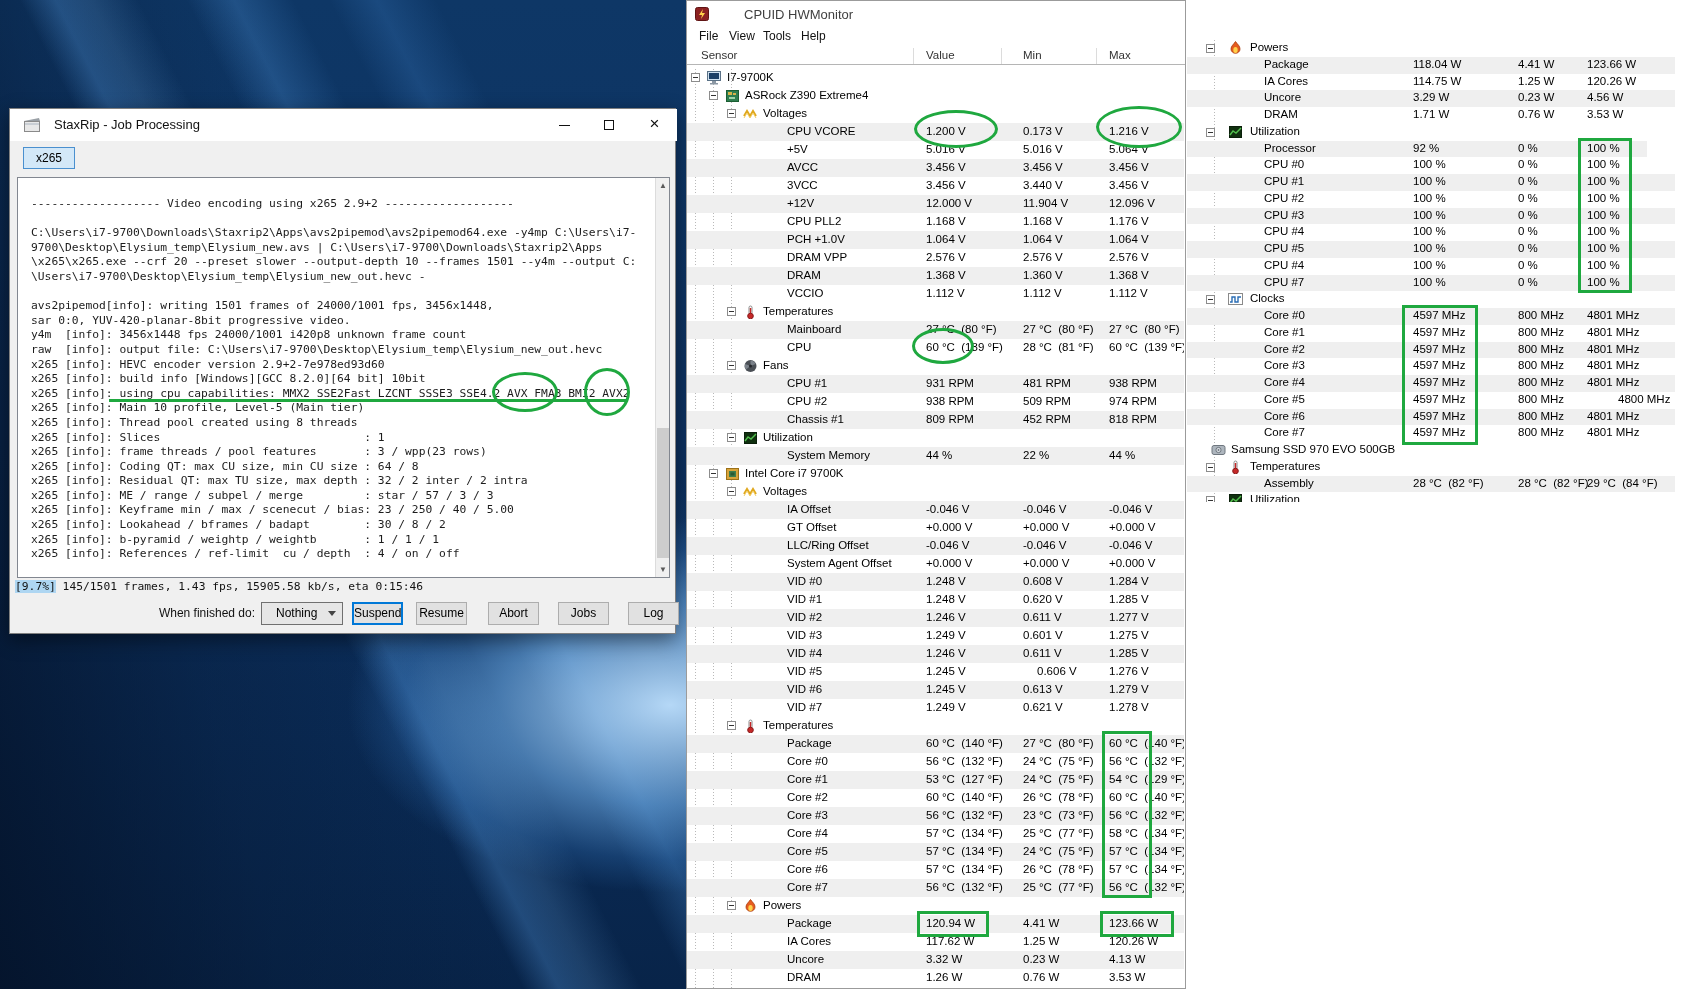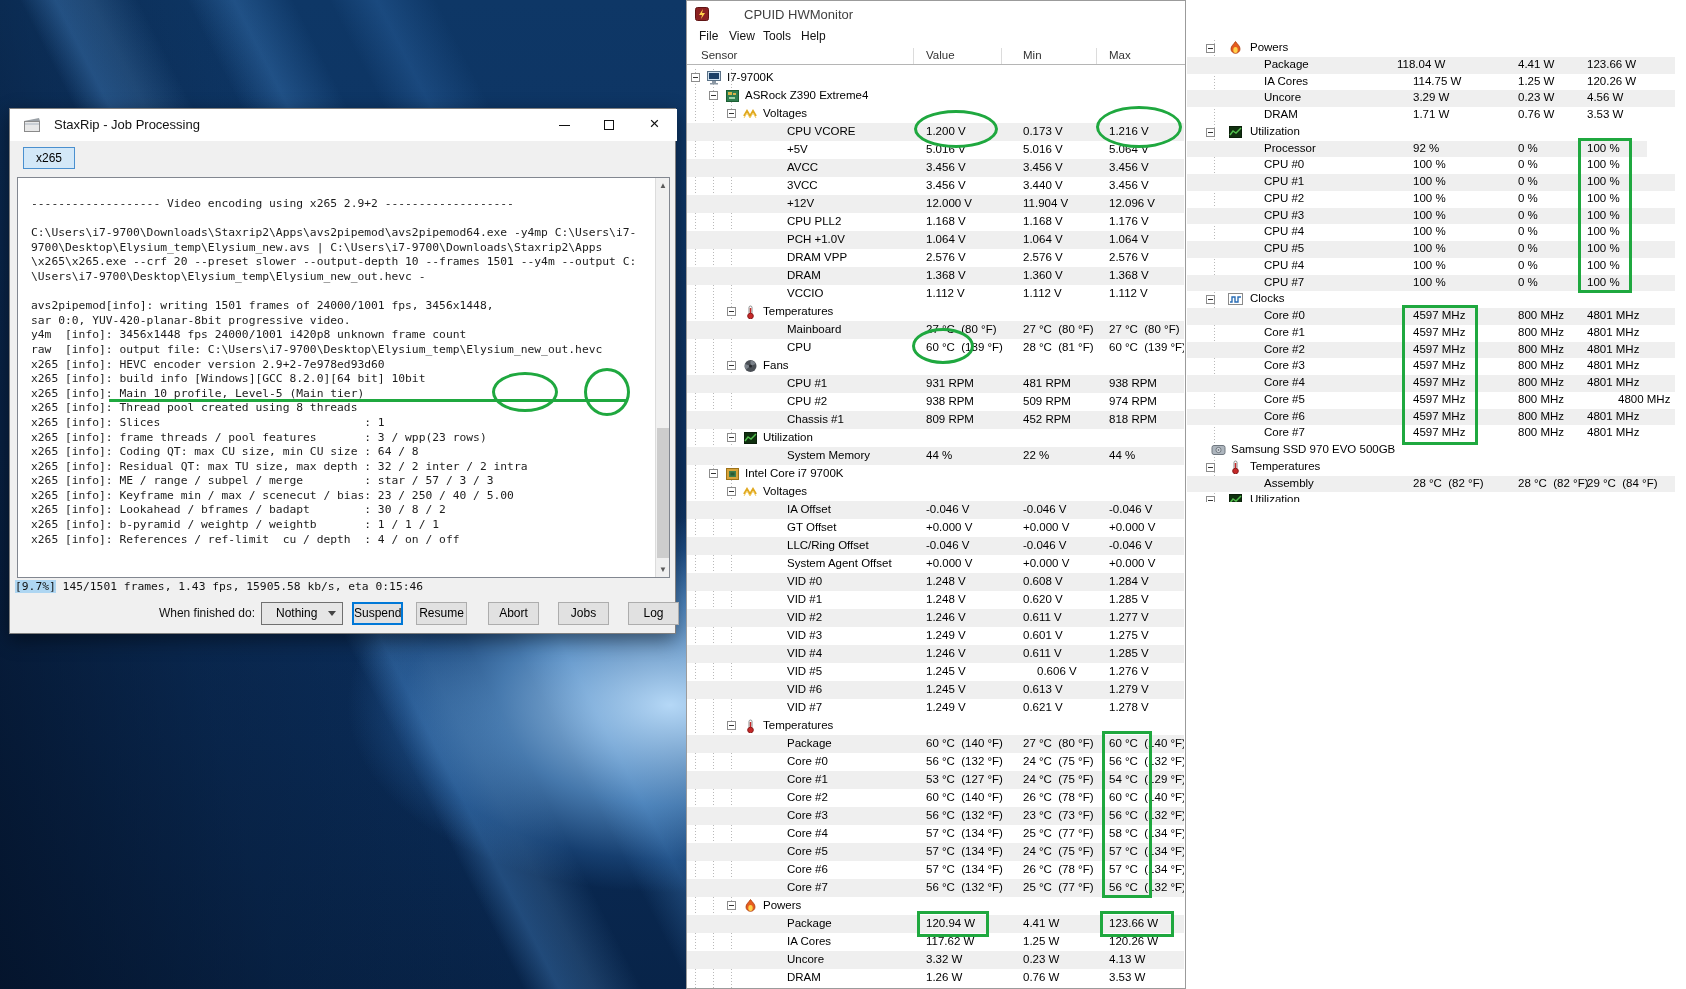"118.04 W" span.cell { left: 210px -> 226px }
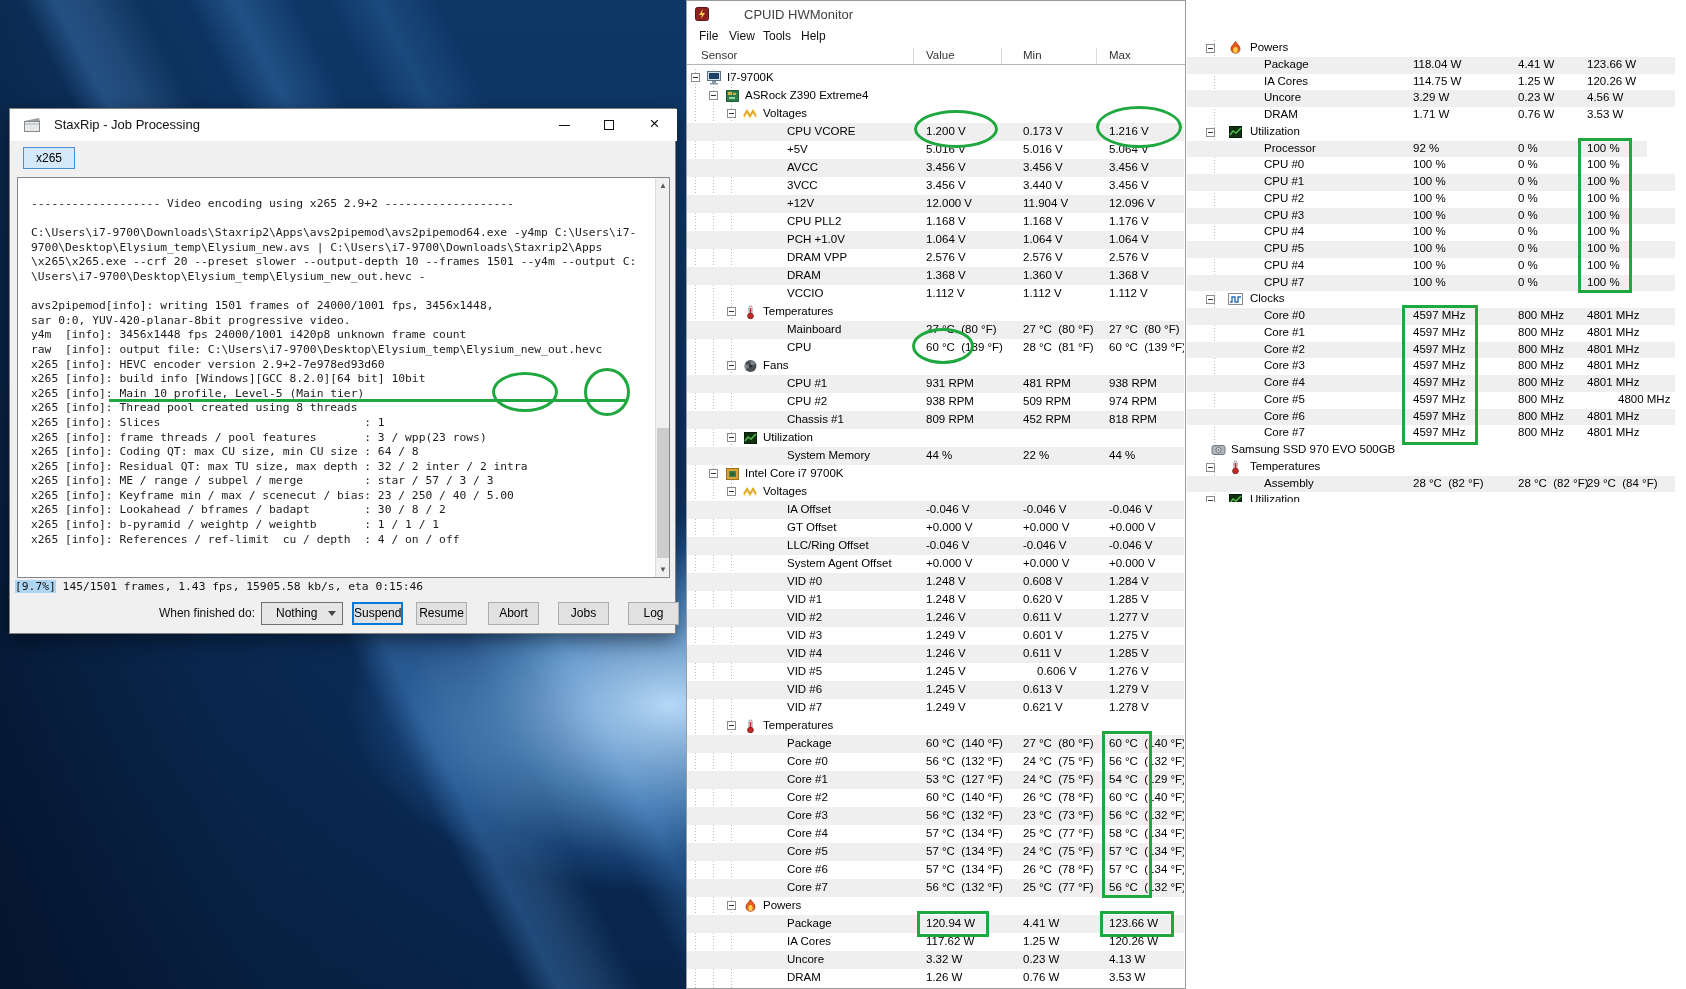"x265 [info]: using cpu capabilities:" div.cline { html: none -> <div>x265 [info]: using cpu capabilities: MMX2 SSE2Fast LZCNT SSSE3 SSE4.2 AVX FMA3 BMI2 AVX2</div> }
